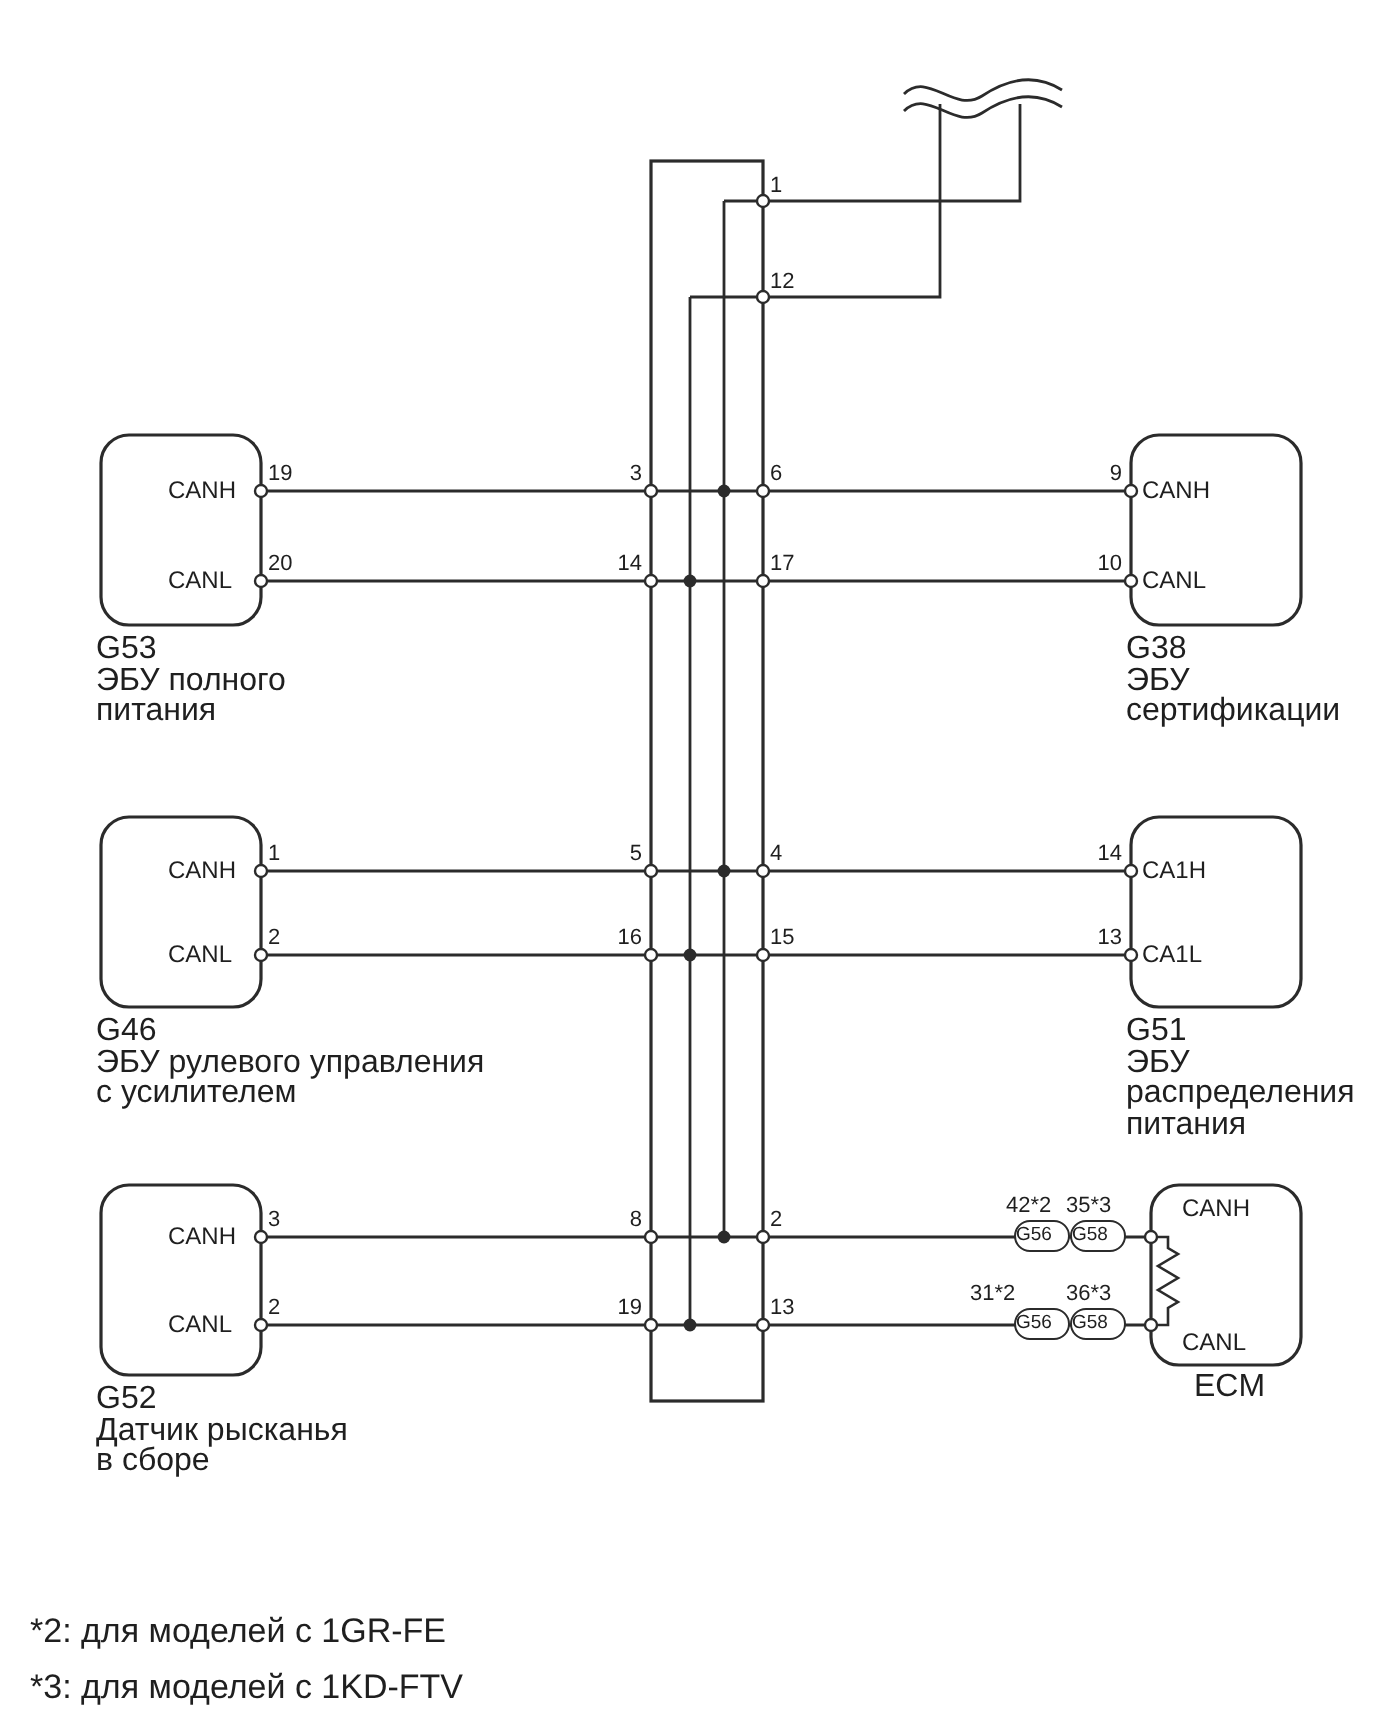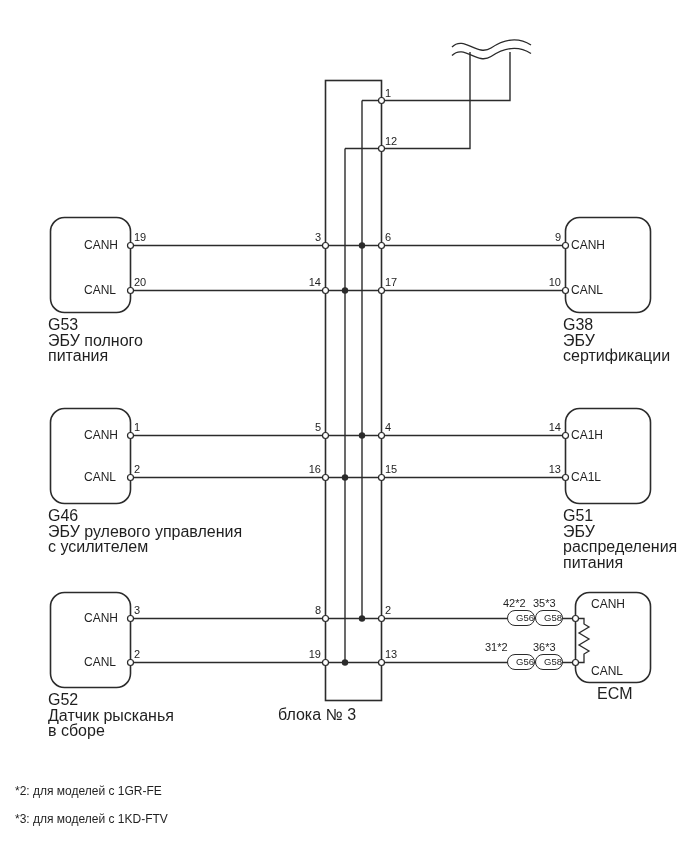"G56" .oval { text-align: right -> left }
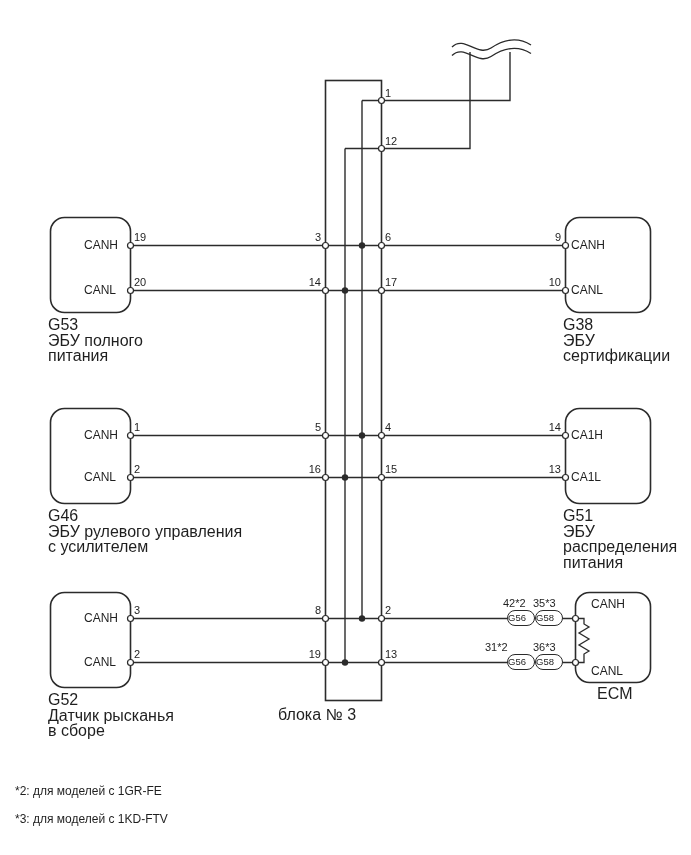"блока № 3" div { html: <div>блока № 3</div> -> none }
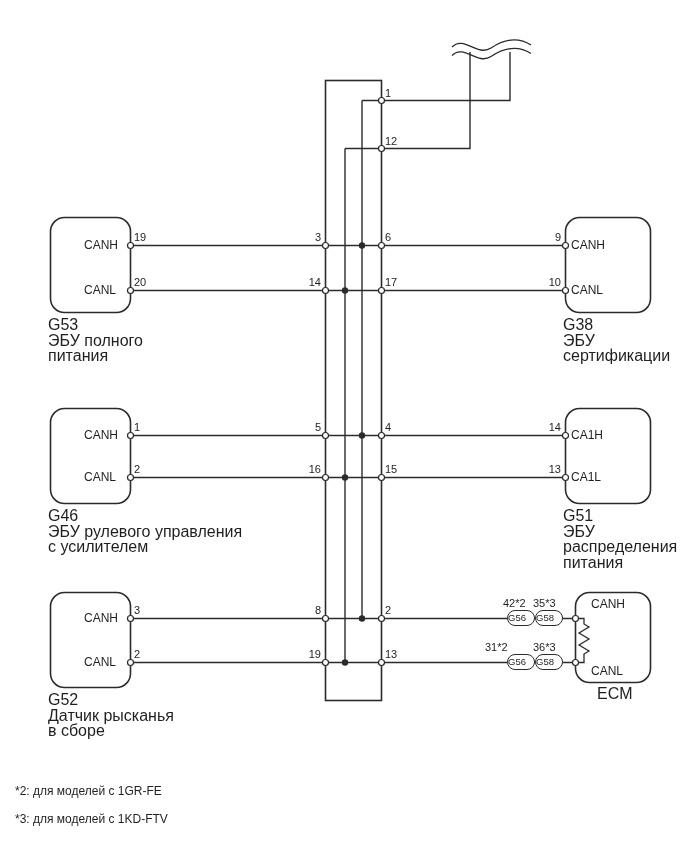"*2: для моделей с 1GR-FE" .foot { font-size: 12px -> 17px; margin-top: none -> 24px }
